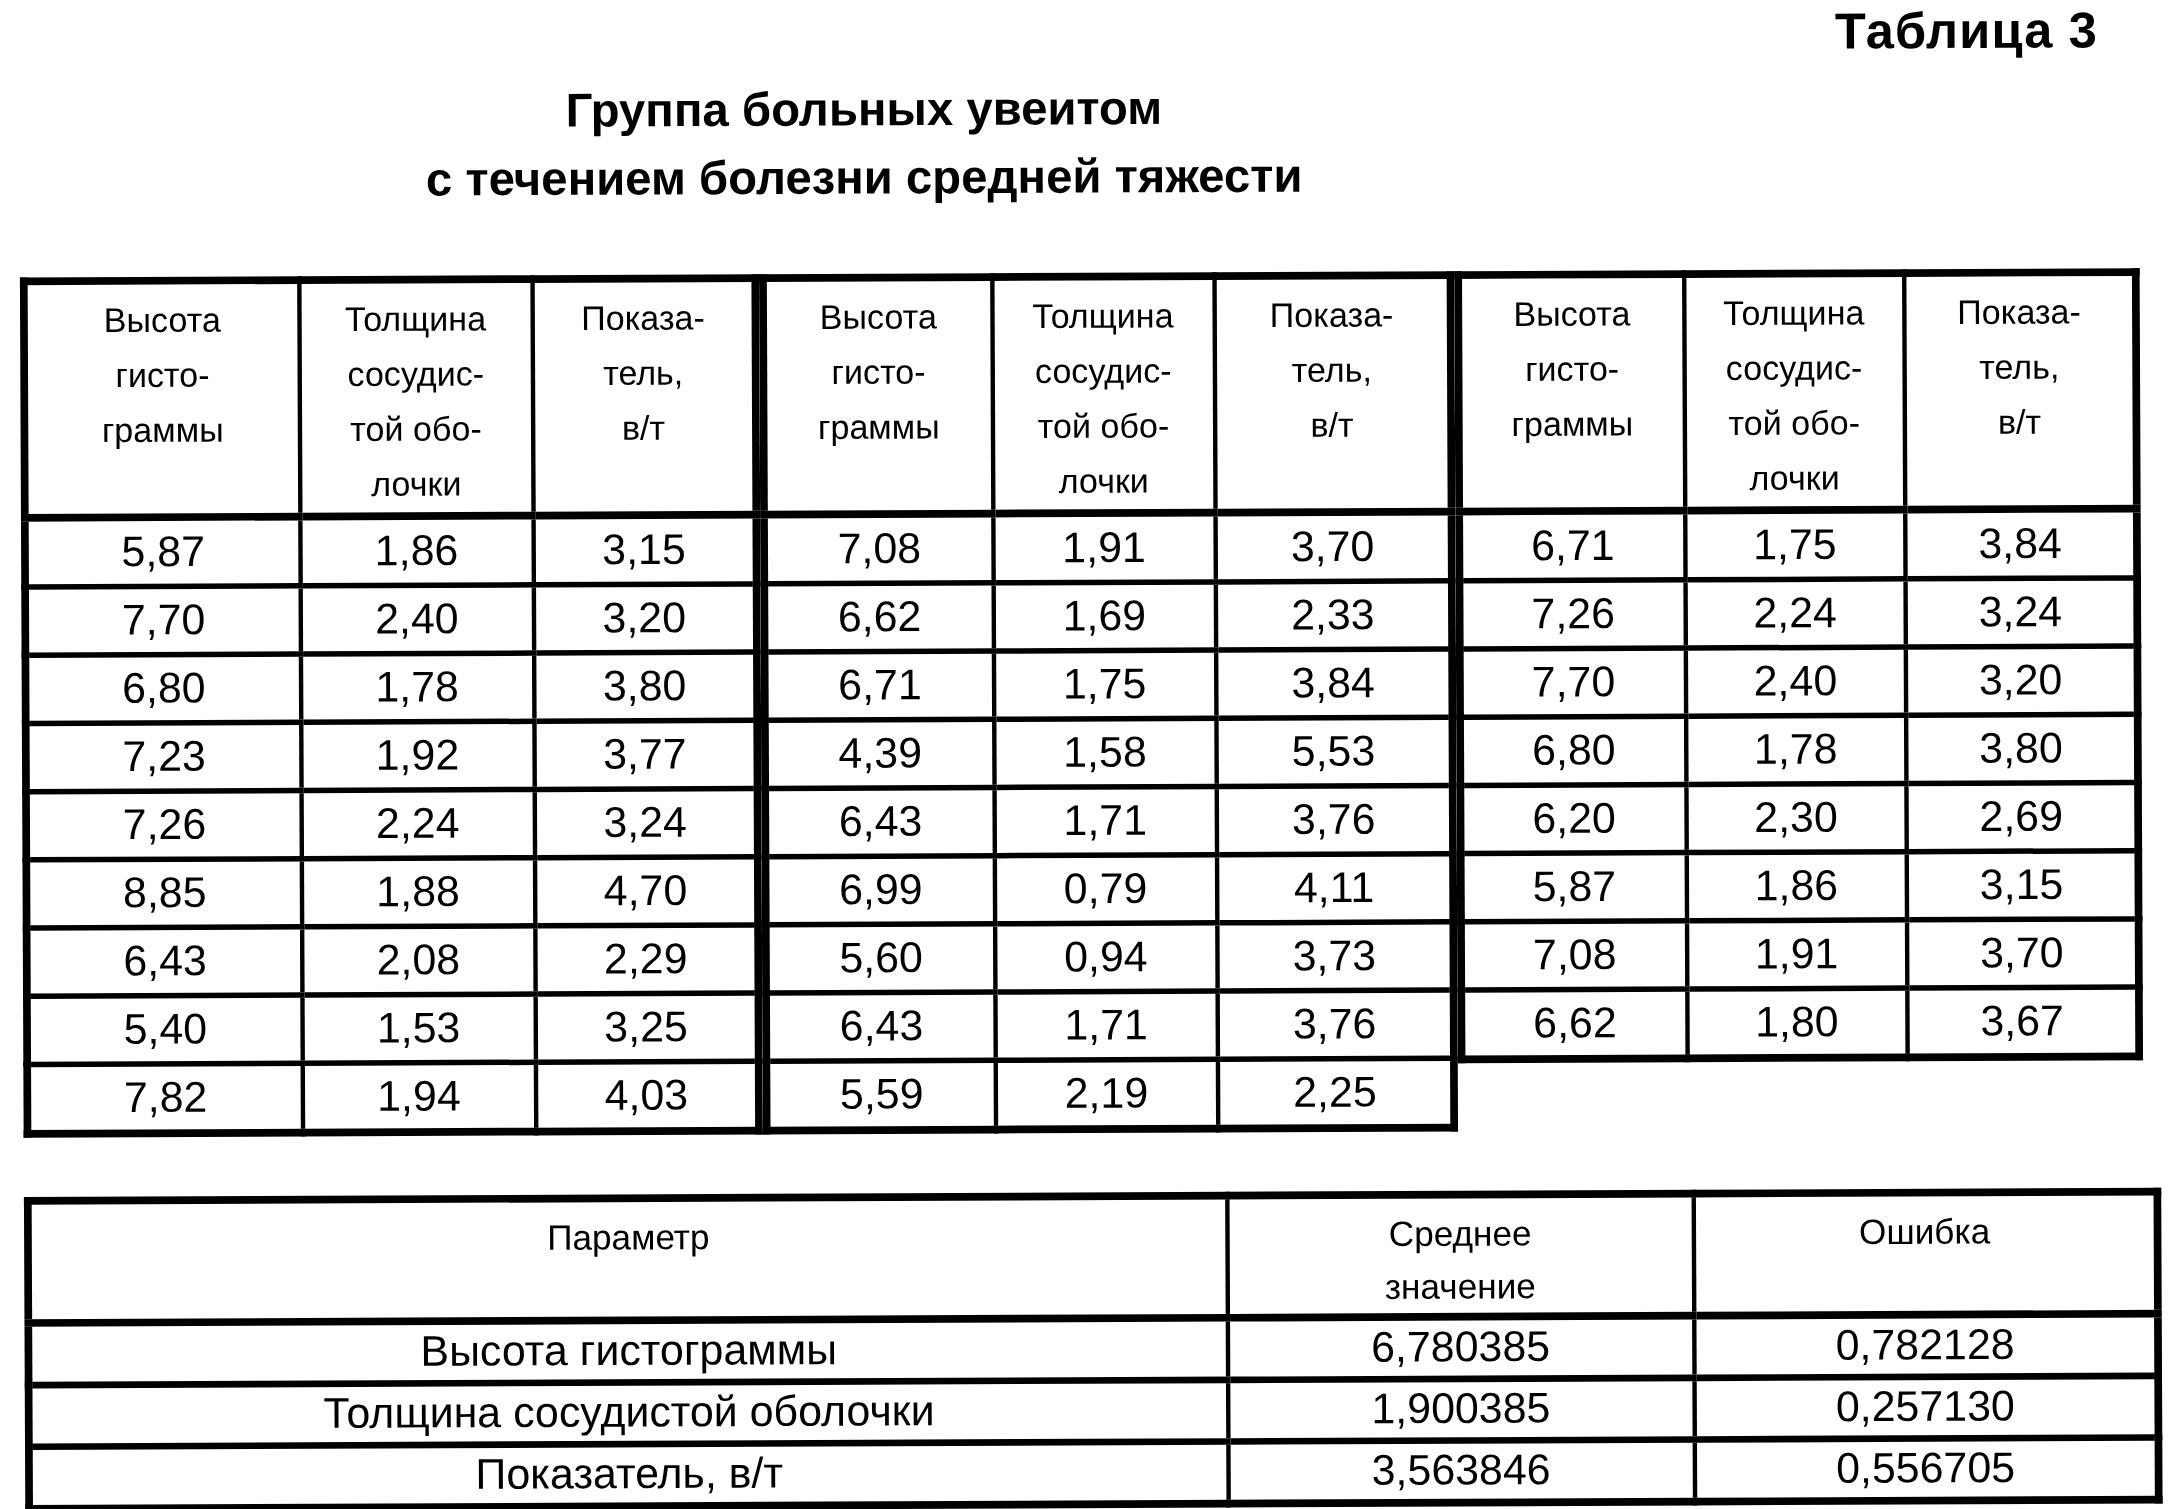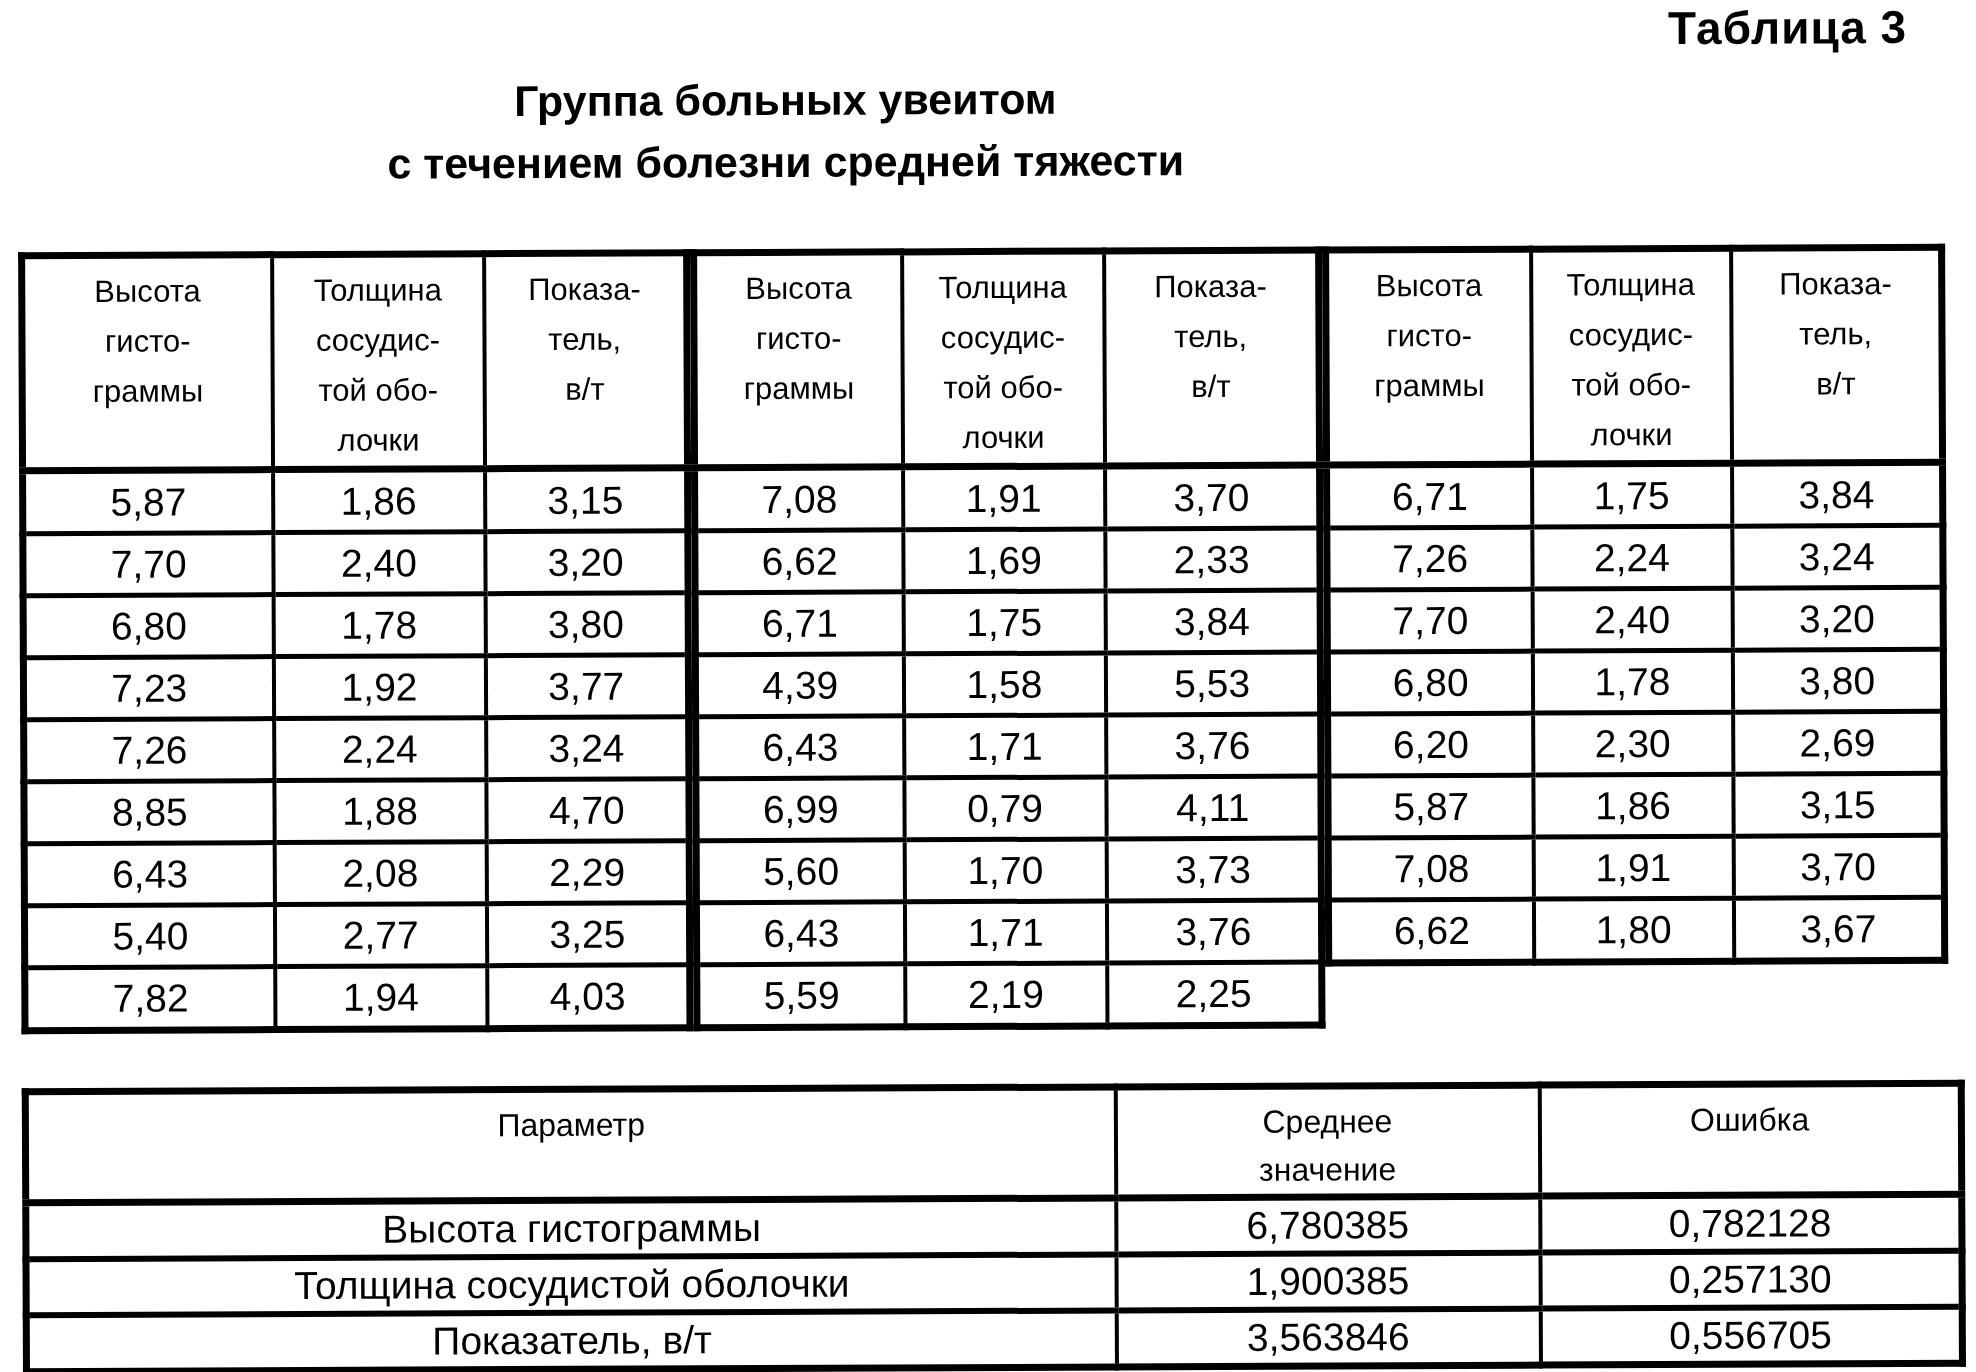"1,70" td { text: 1,70 -> 0,94 }
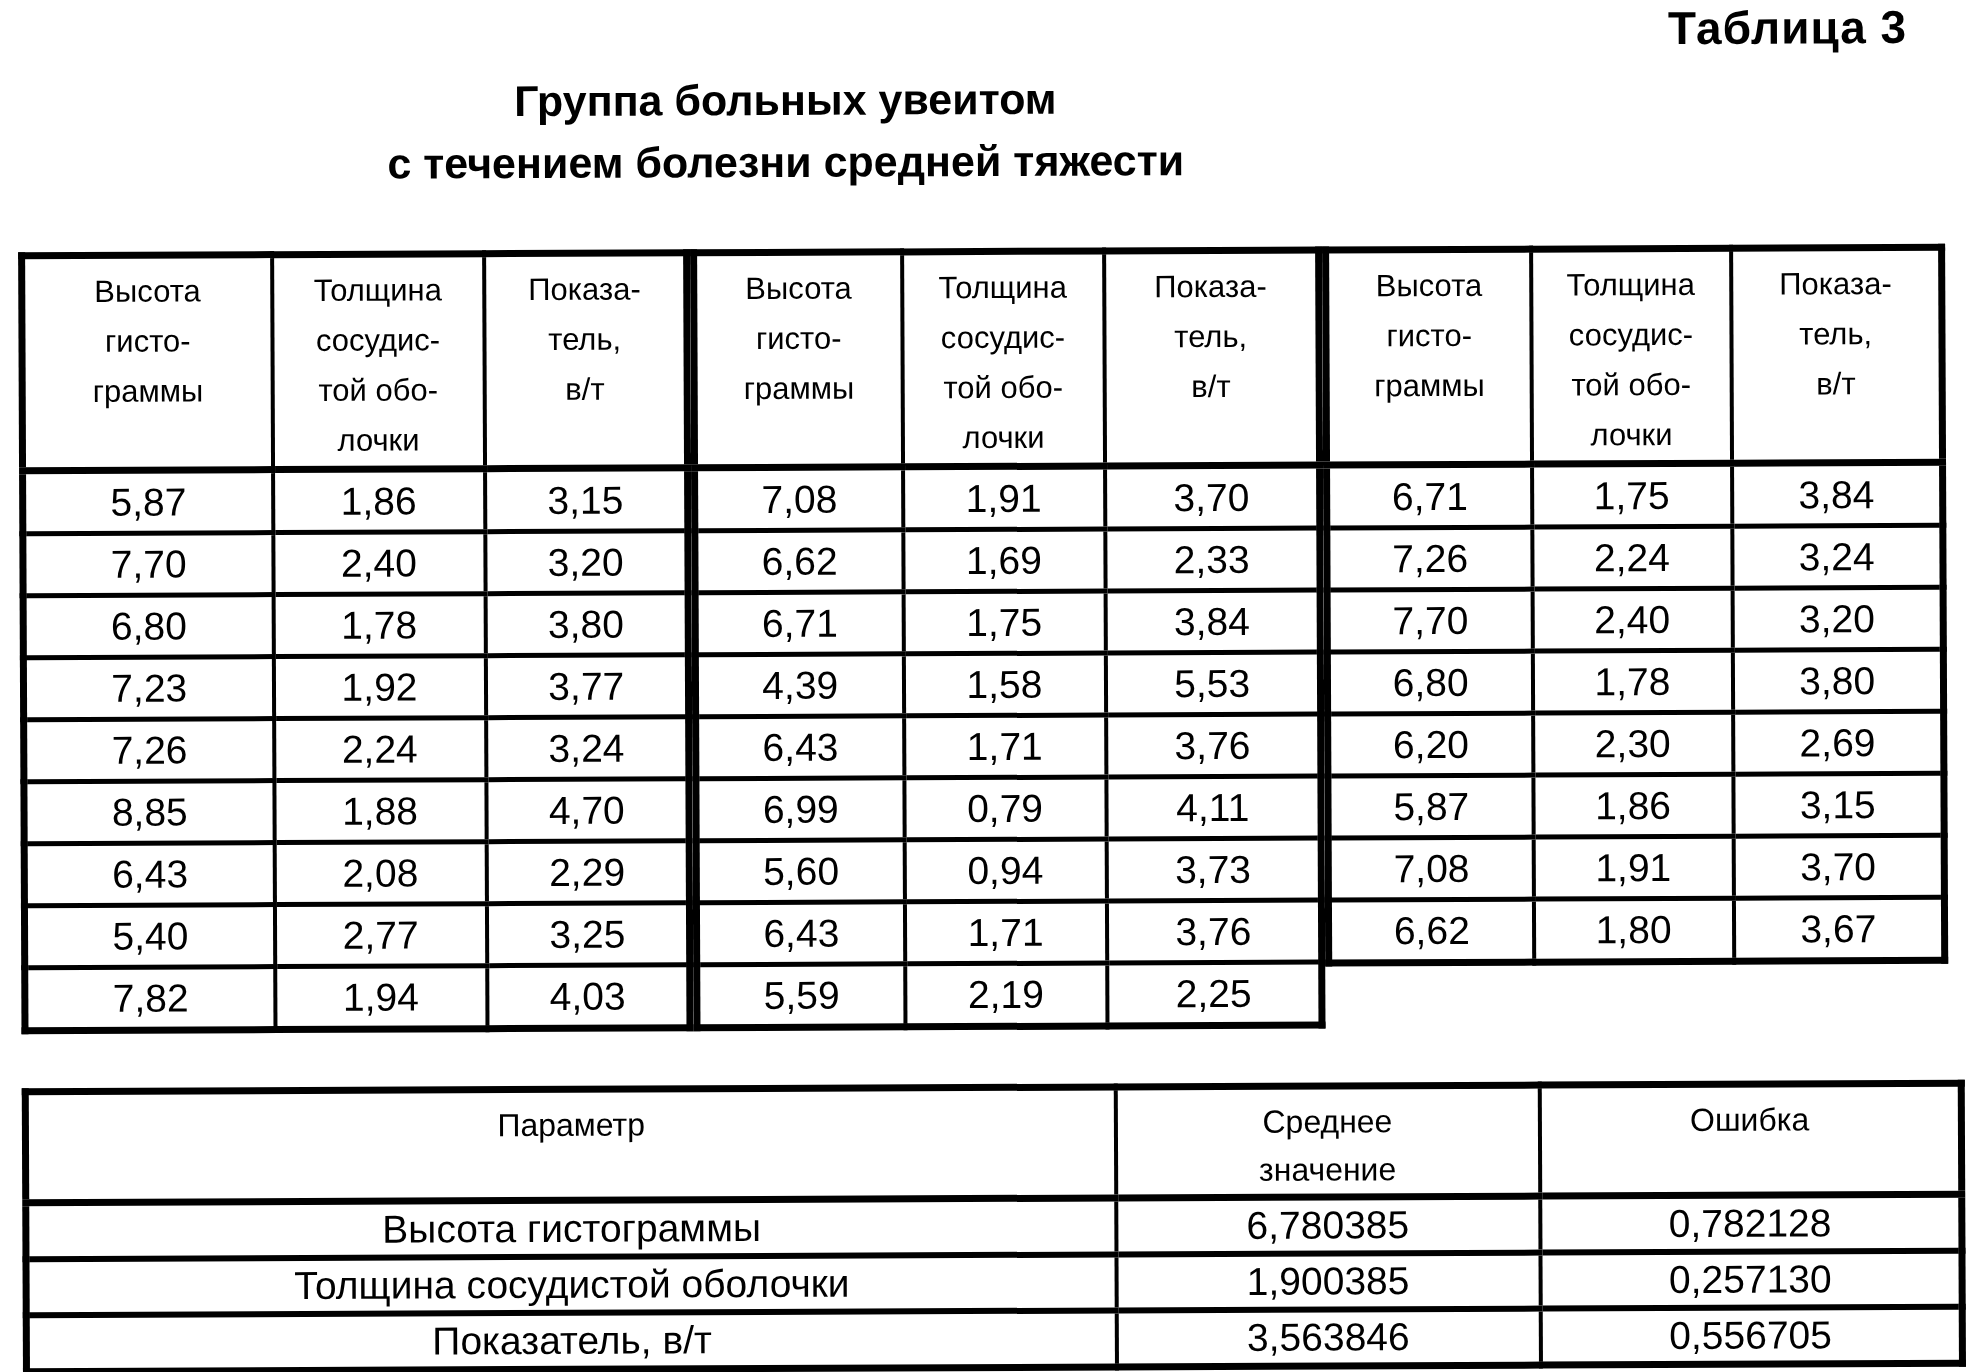"2,77" td { text: 2,77 -> 1,53 }
